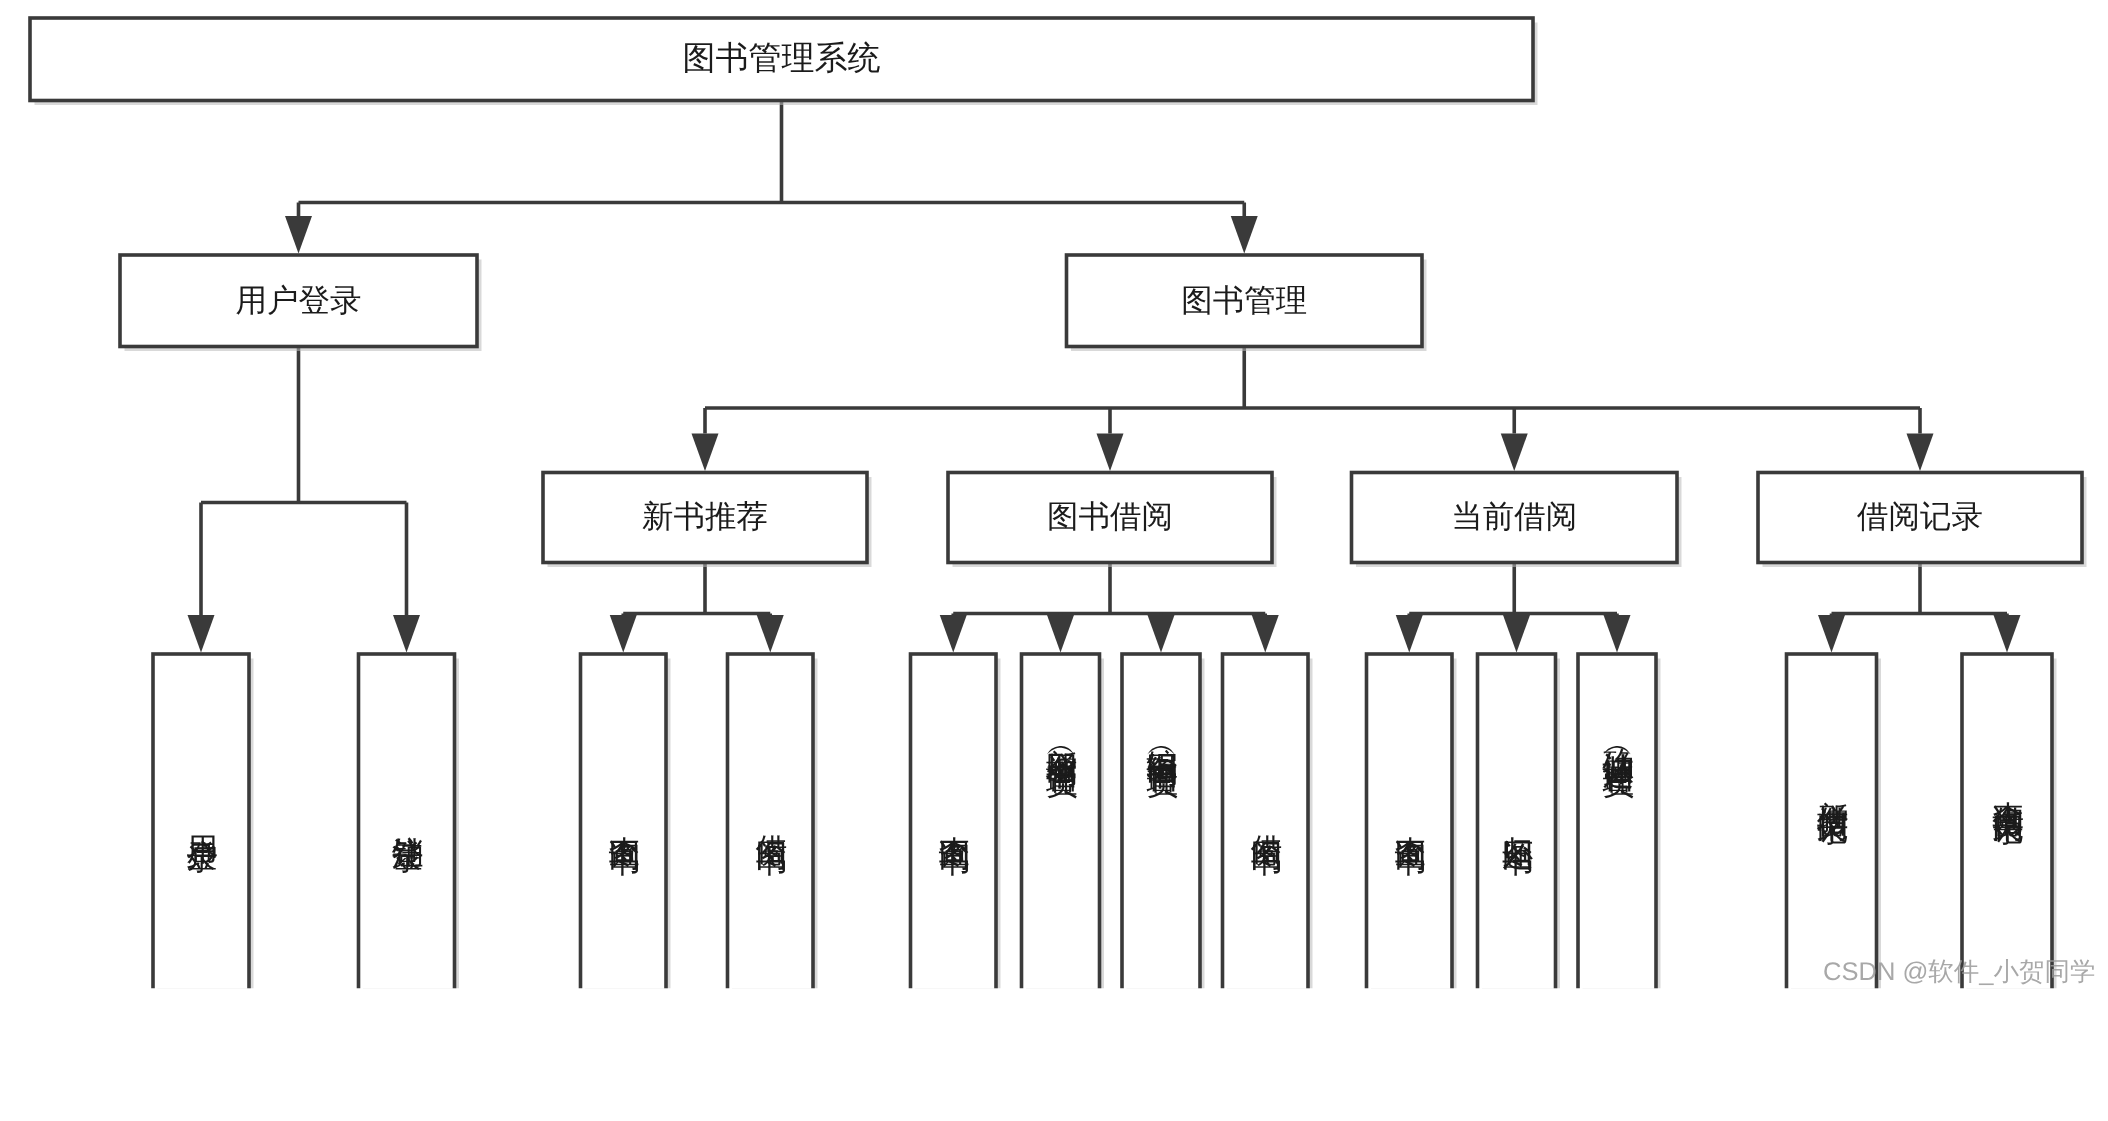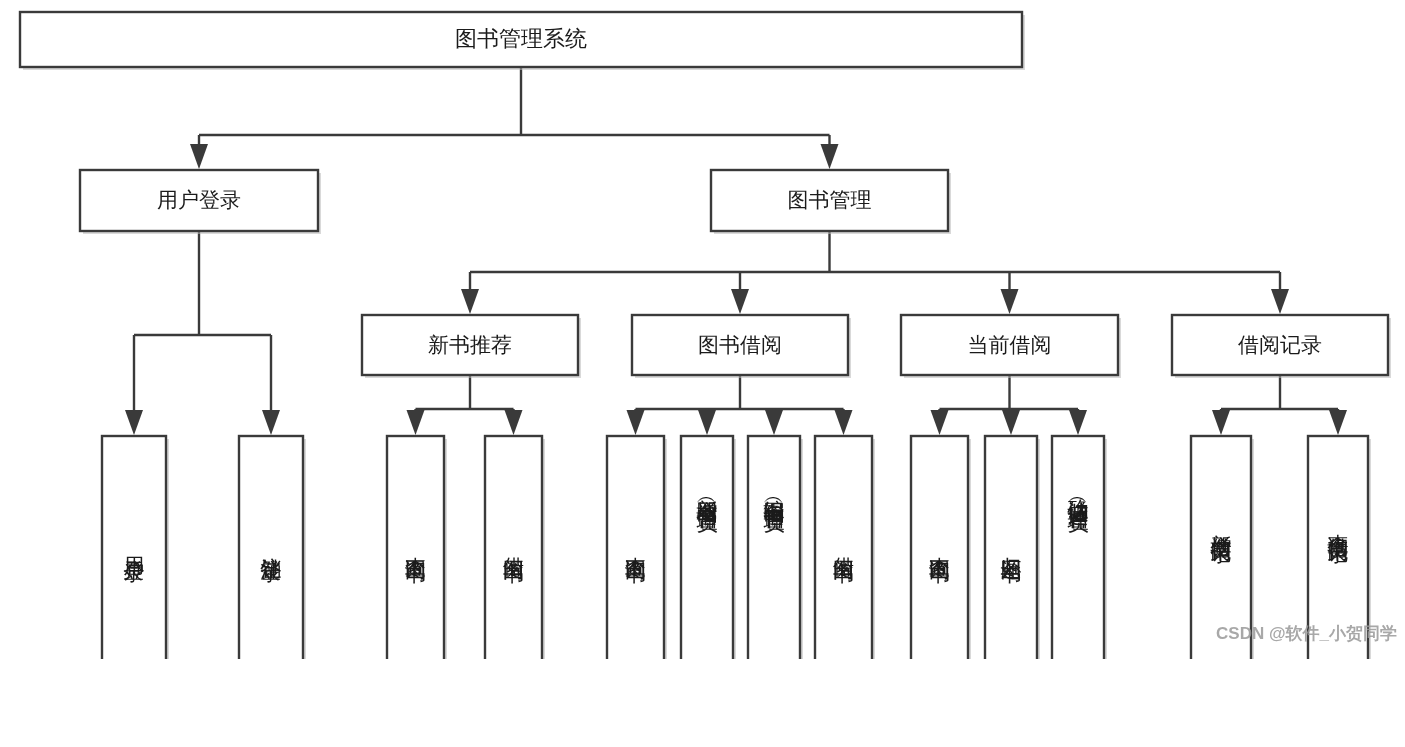"CSDN @软件_小贺同学" .watermark { bottom: 14px -> 0; font-weight: bold -> none }
